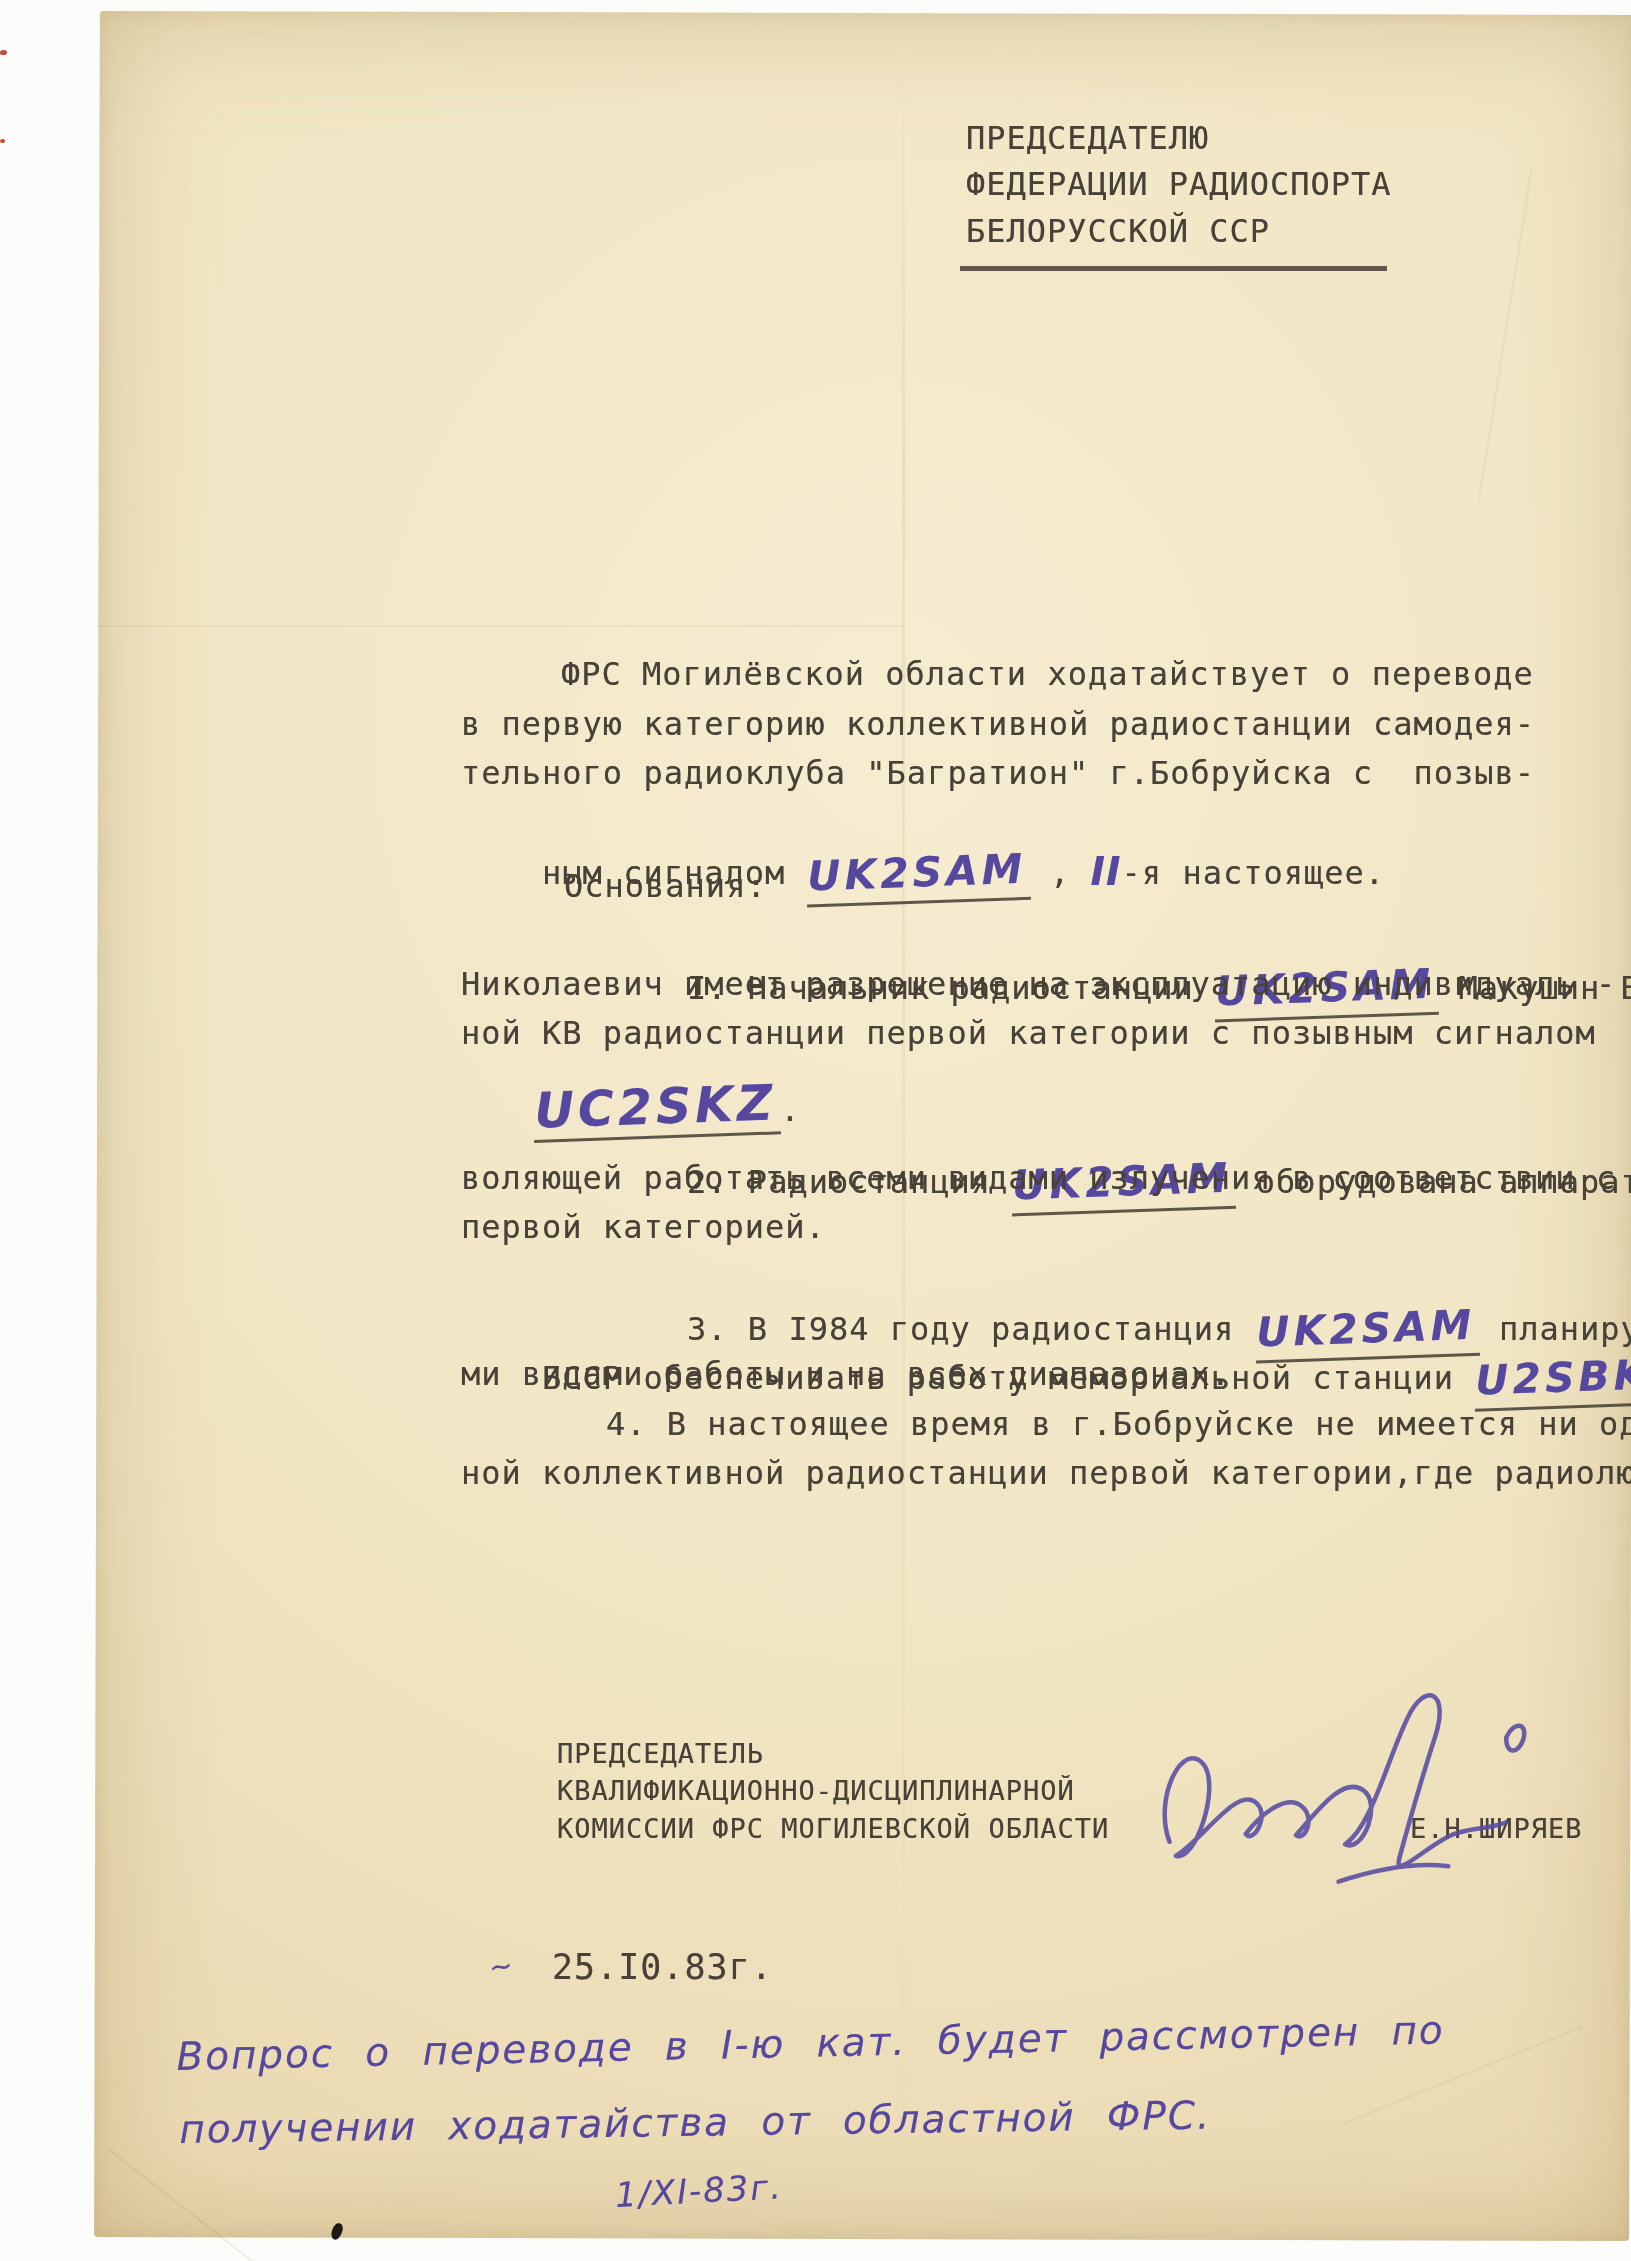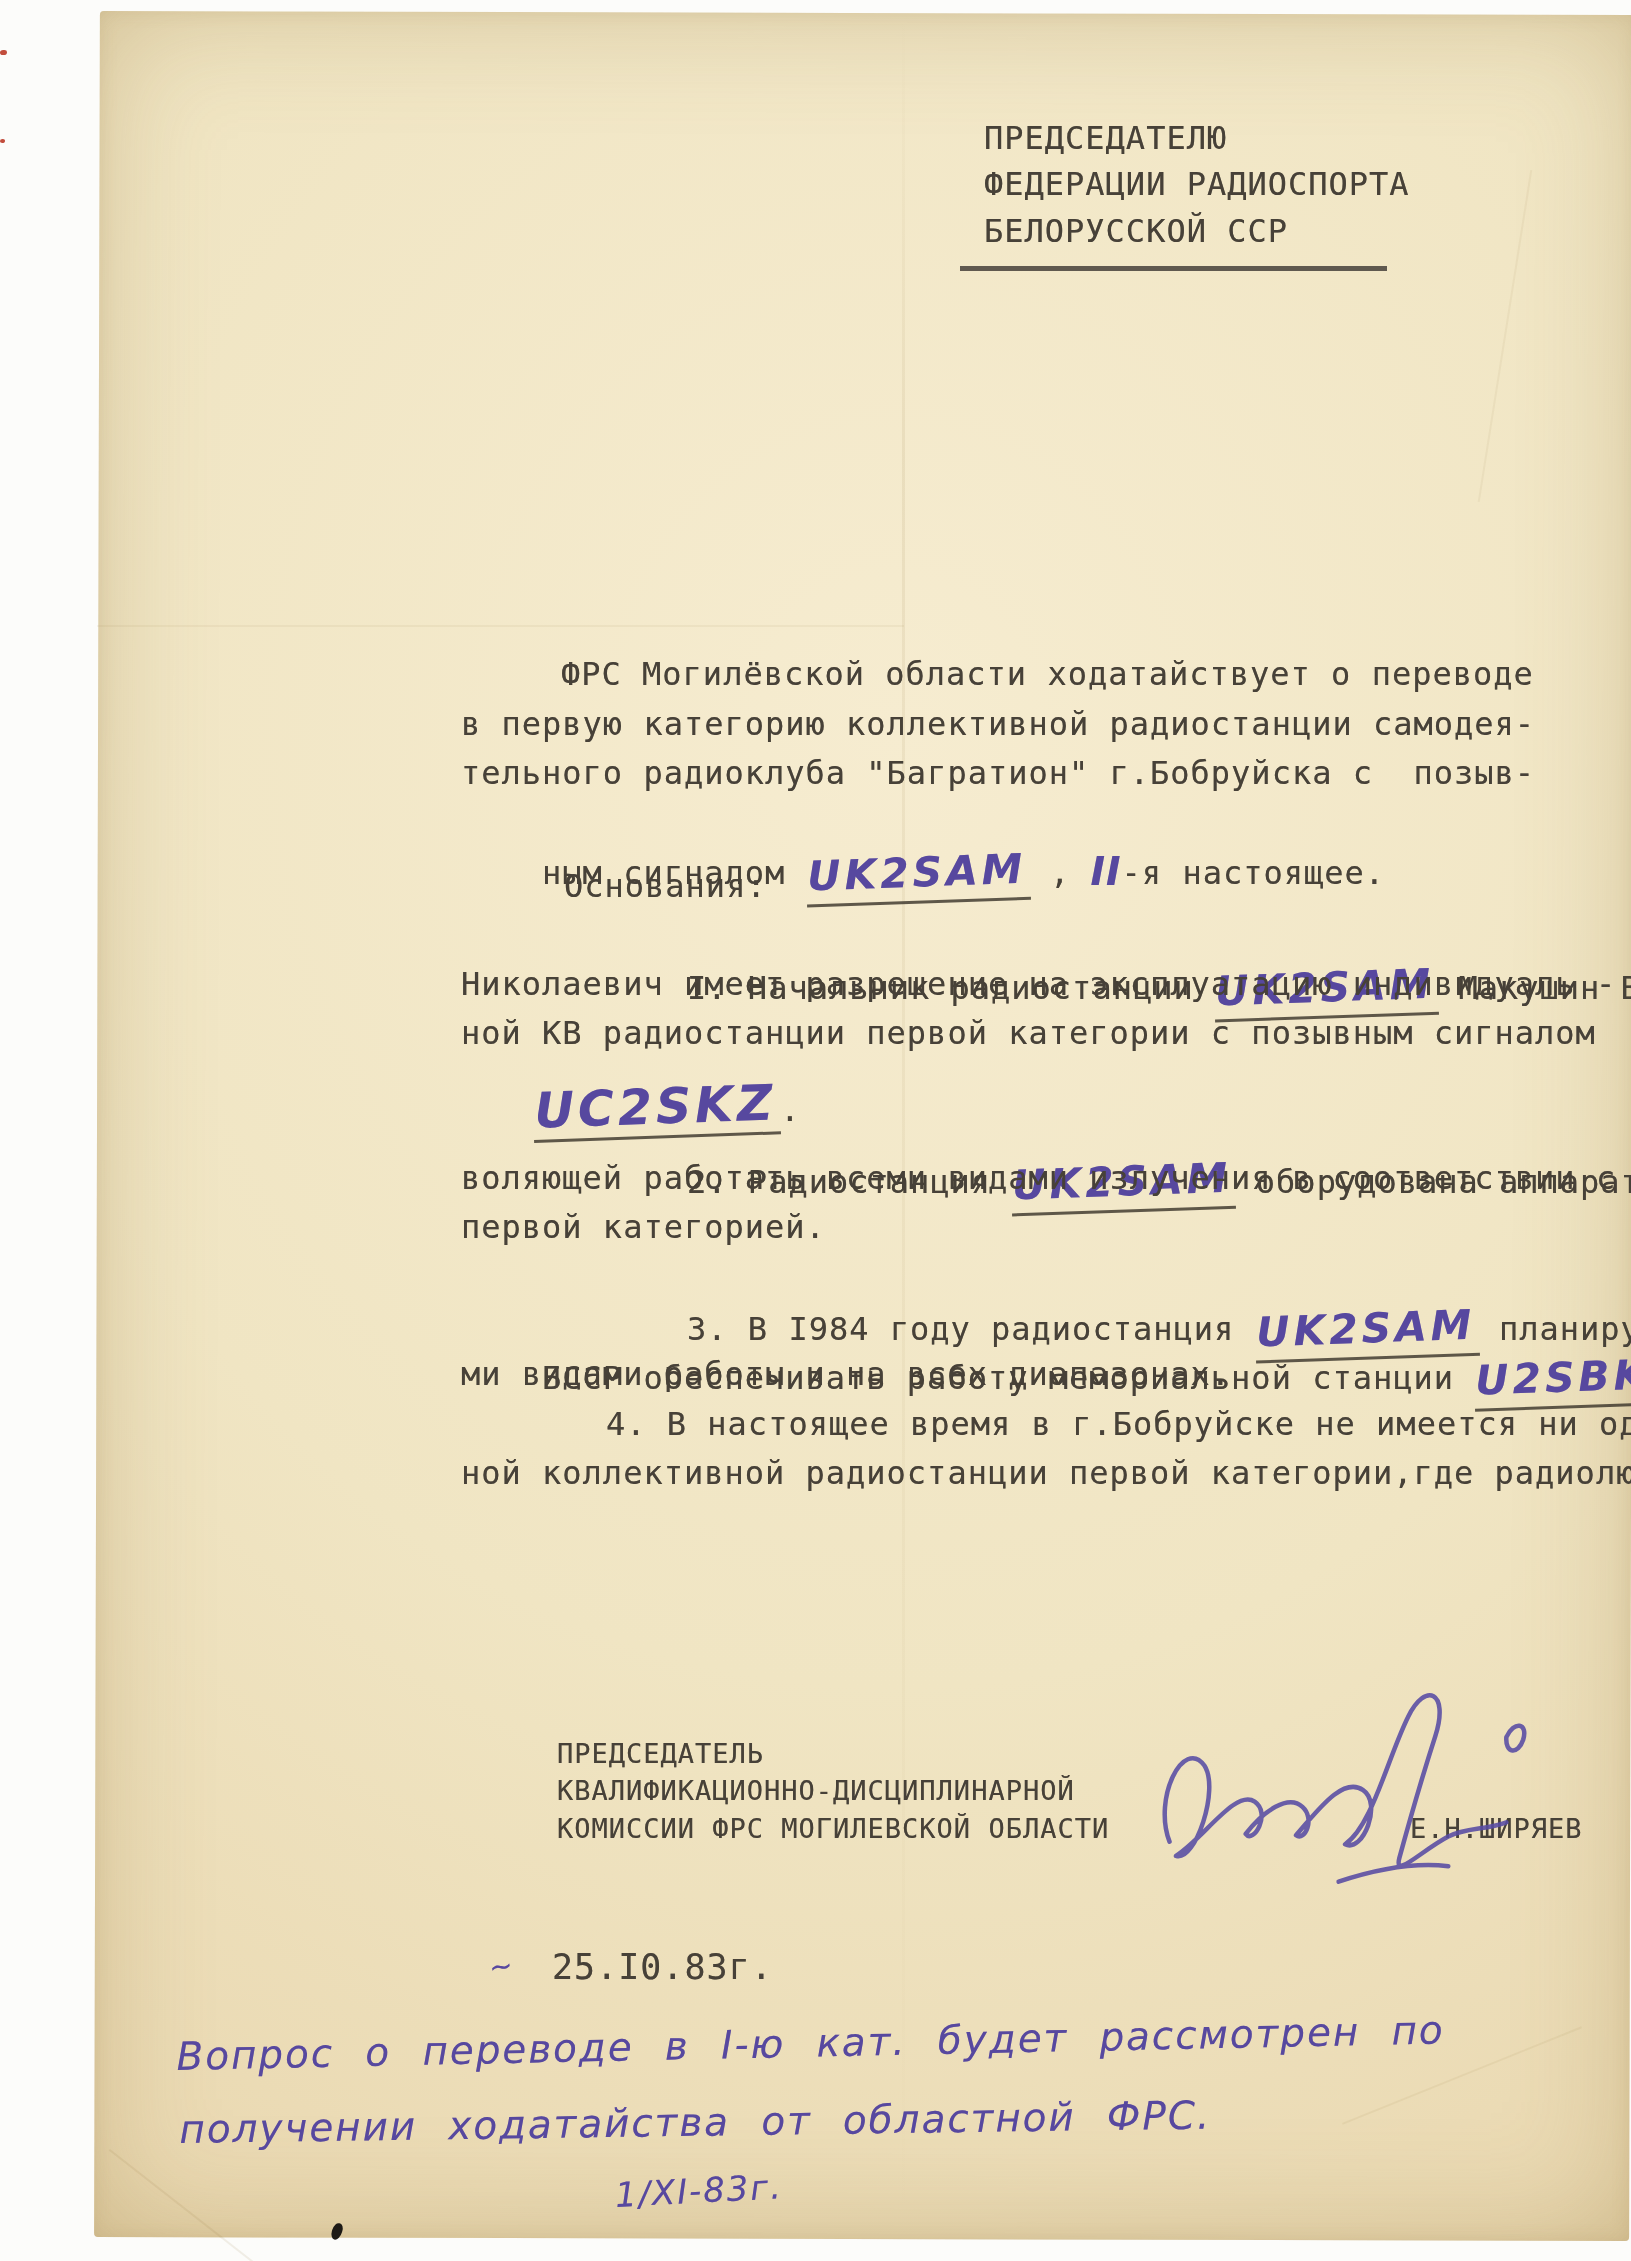"ПРЕДСЕДАТЕЛЮ" .hdr { margin-left: 18px -> none }
